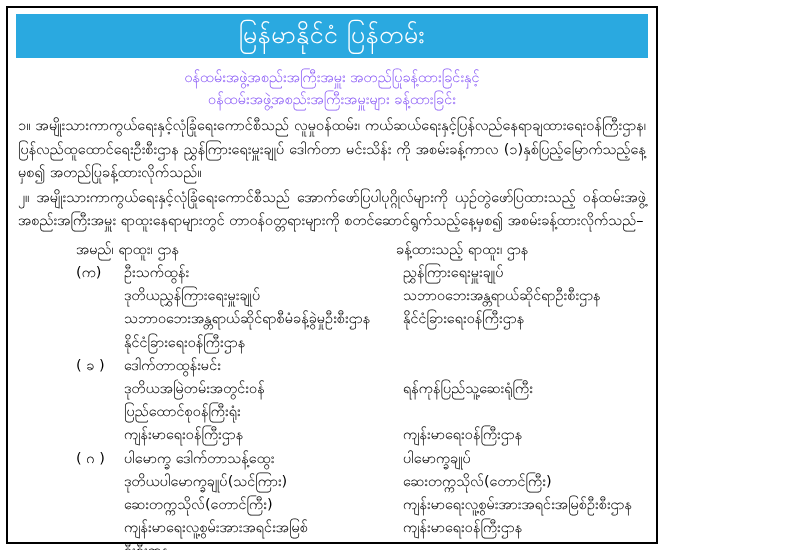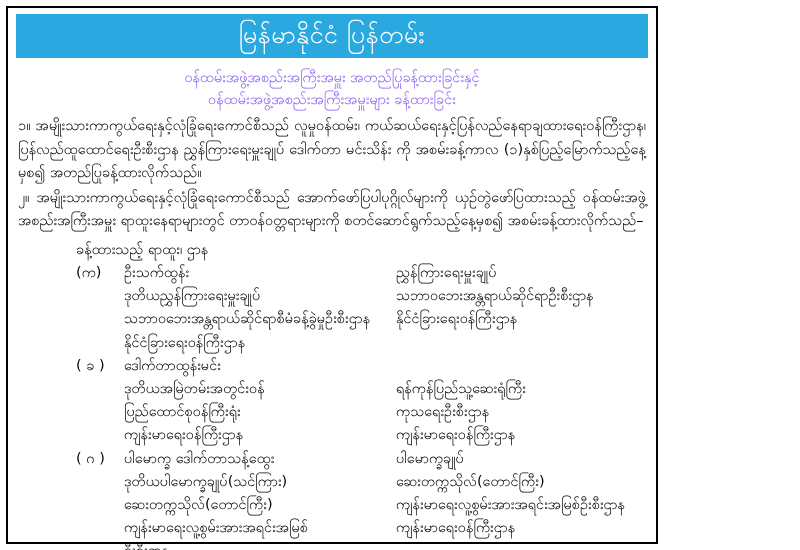"အမည်၊ ရာထူး၊ ဌာန" div.c1 { html: none -> <div>အမည်၊ ရာထူး၊ ဌာန</div> }
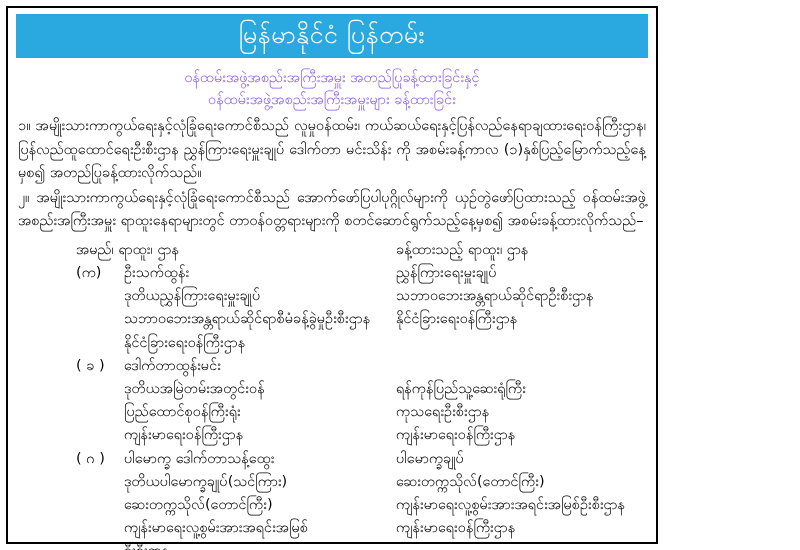"ညွှန်ကြားရေးမှူးချုပ်" .row .c2 { margin-left: none -> 7px }
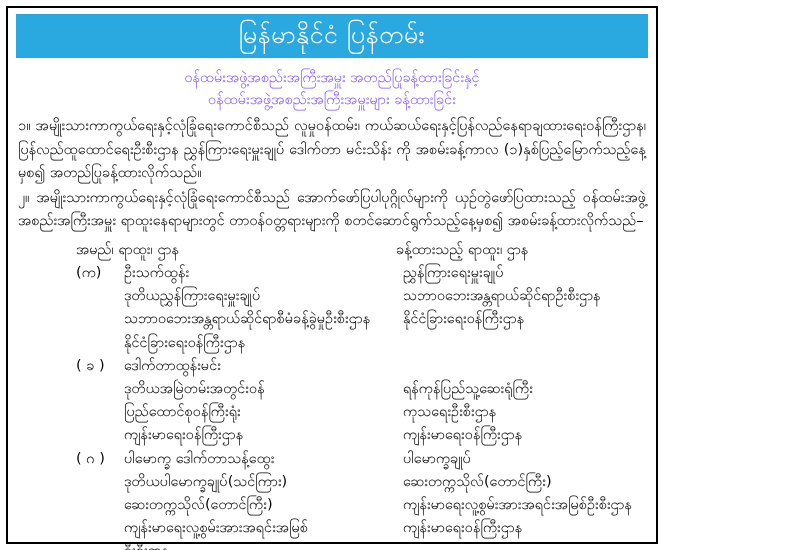"ကုသရေးဦးစီးဌာန" div.c2 { html: <div>ကုသရေးဦးစီးဌာန</div> -> none }
